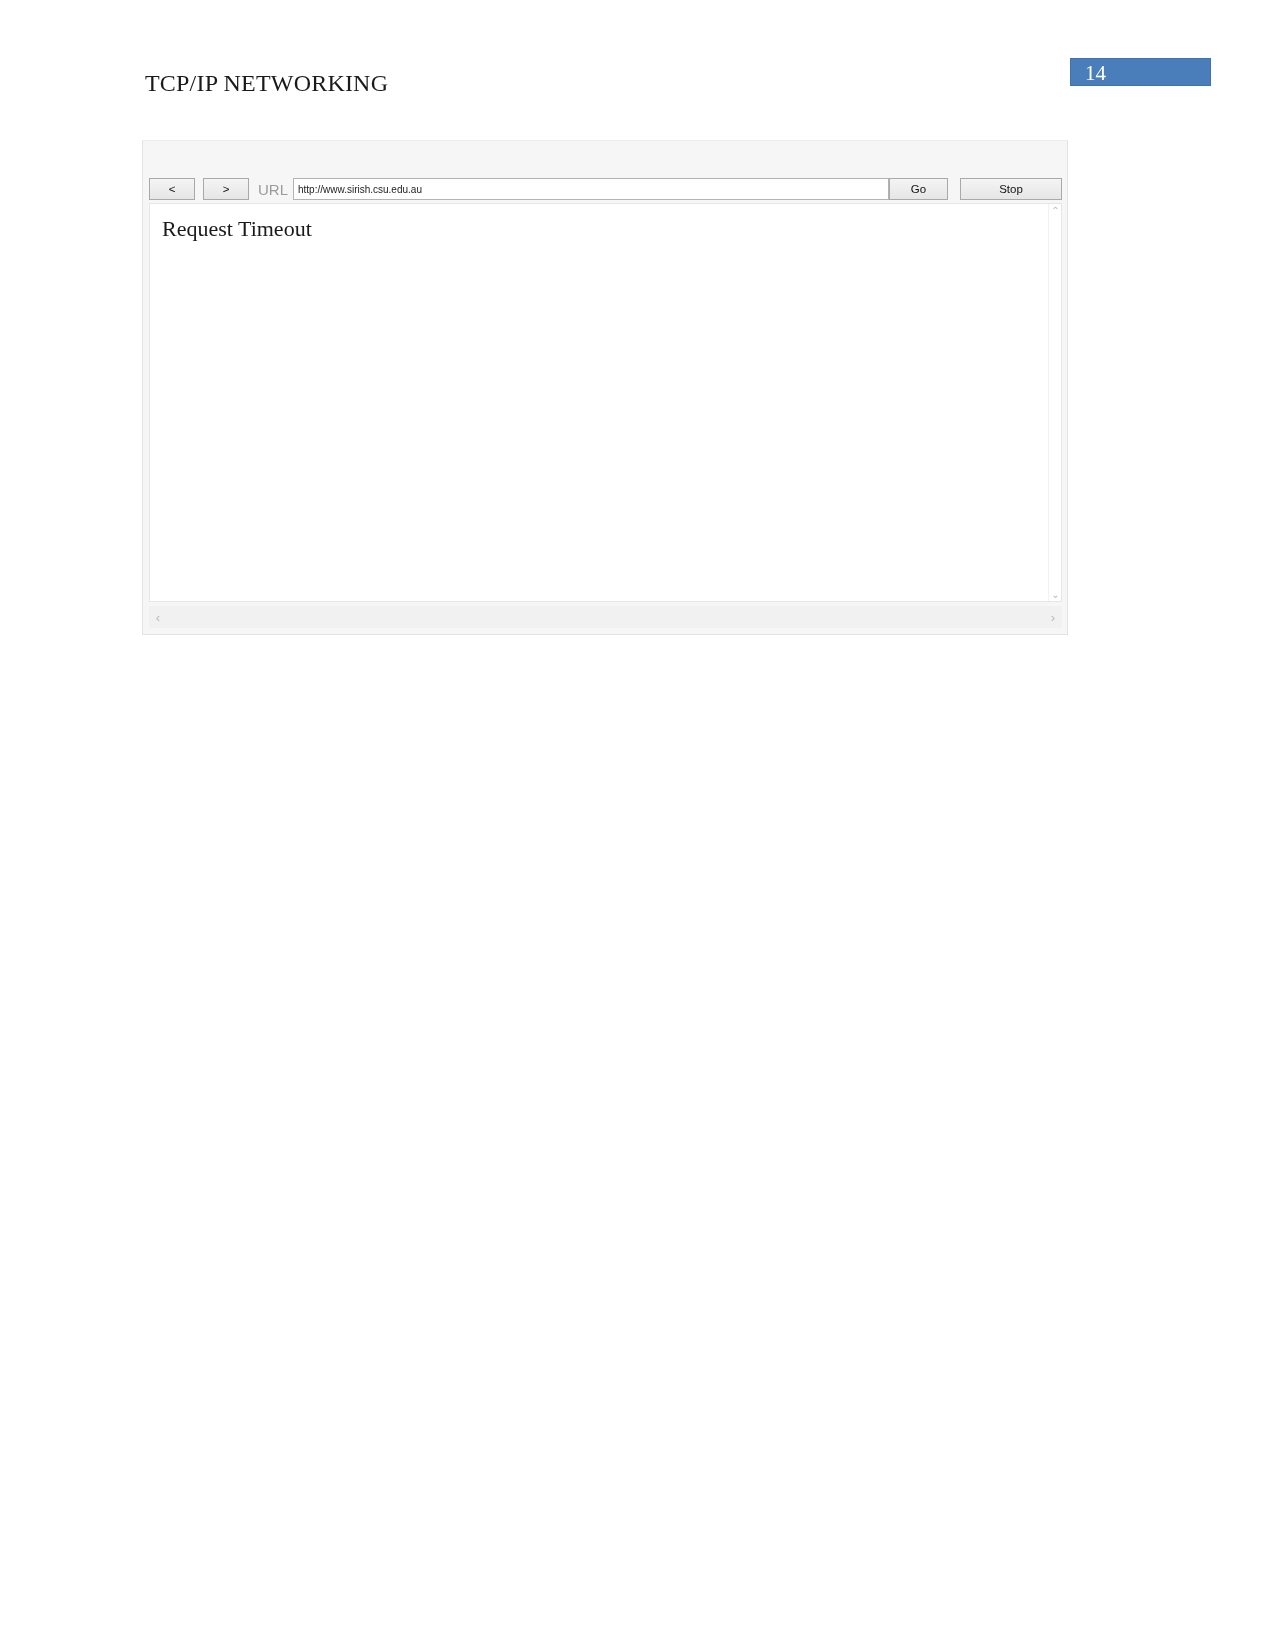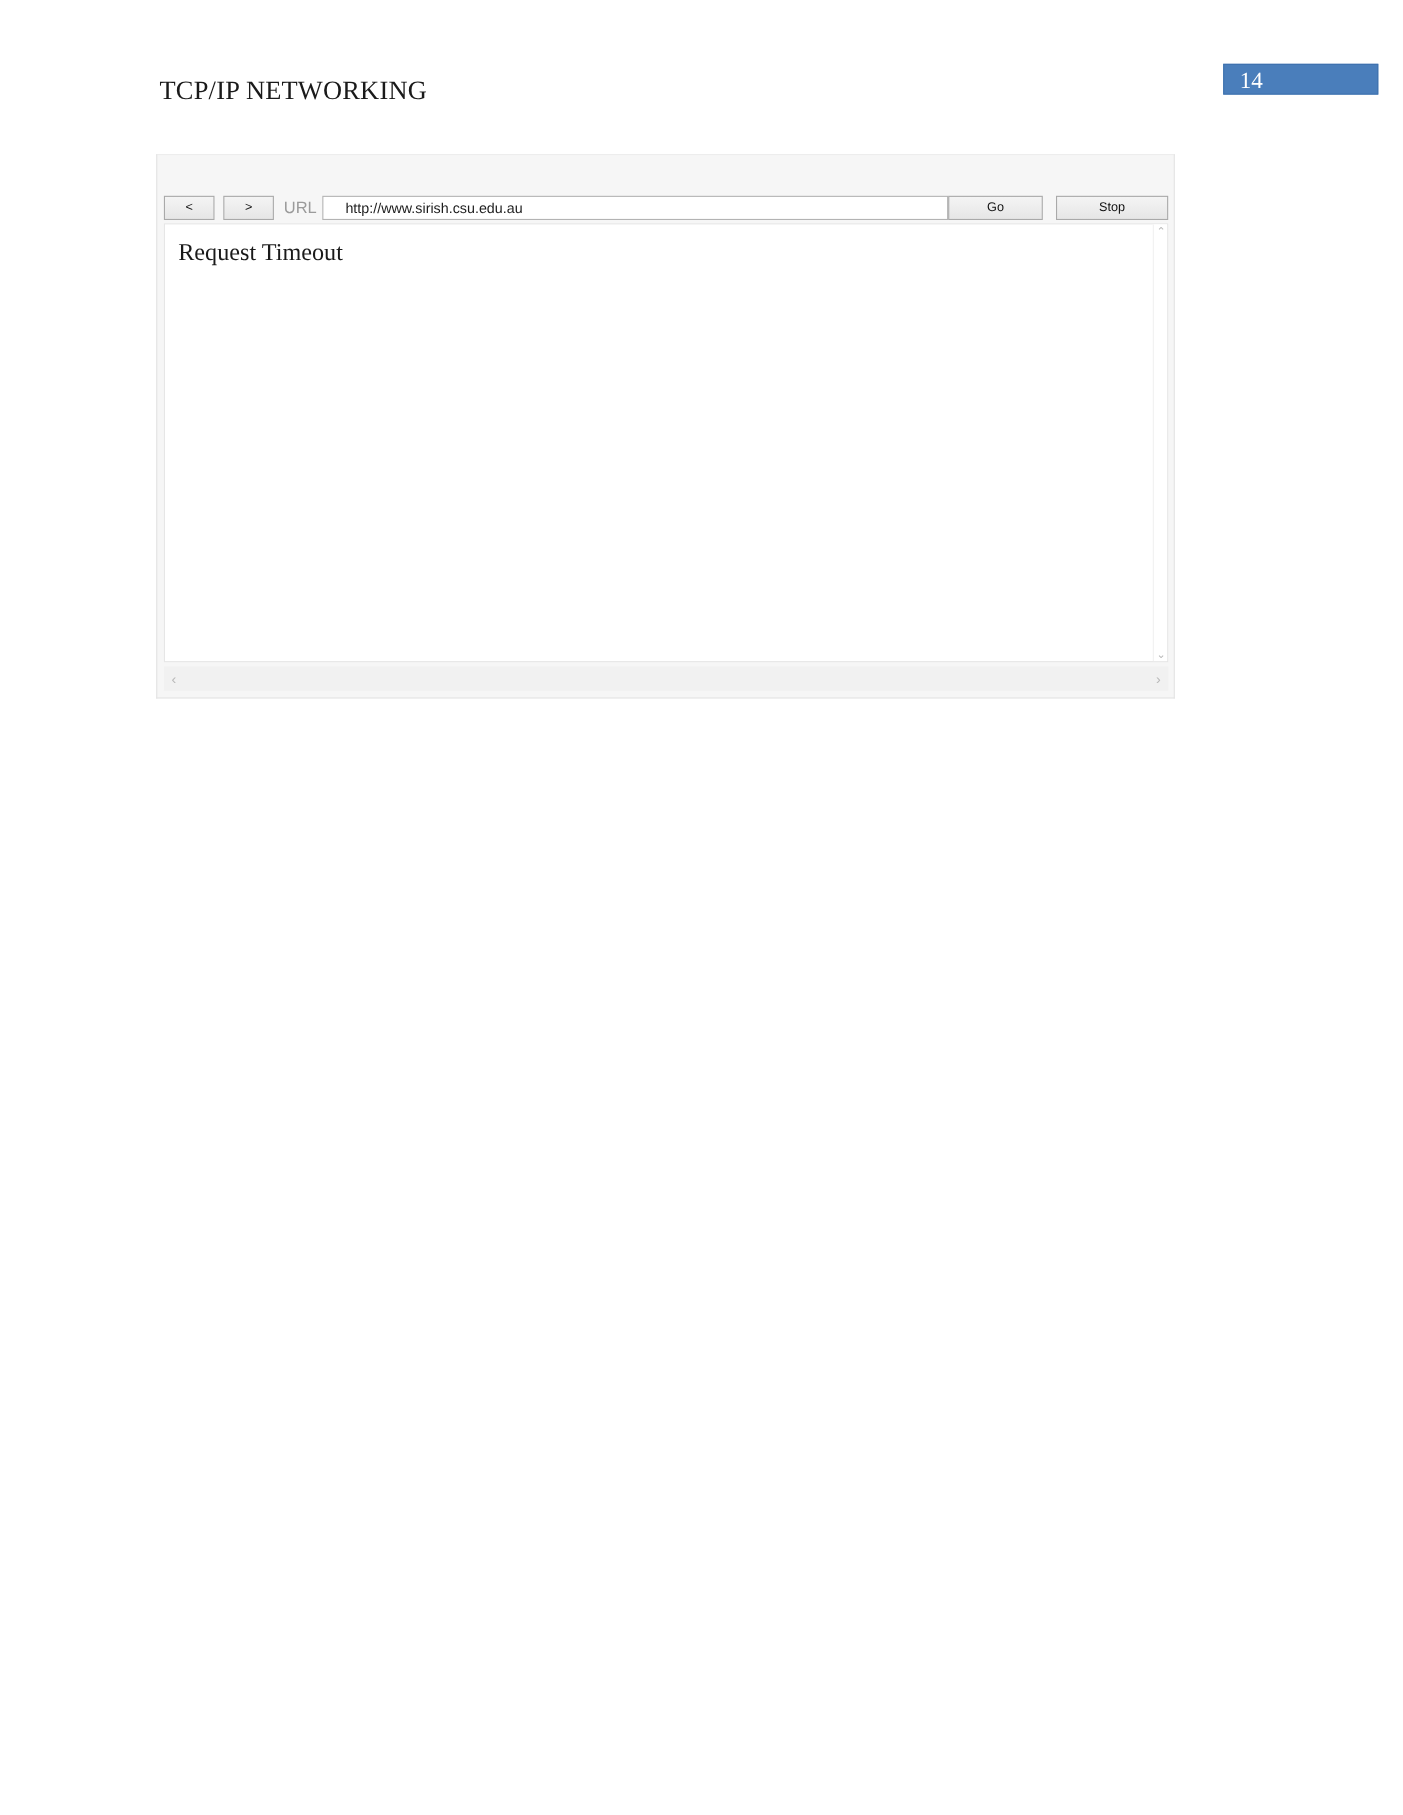"14" #page-number-box { margin-left: 42px -> none }
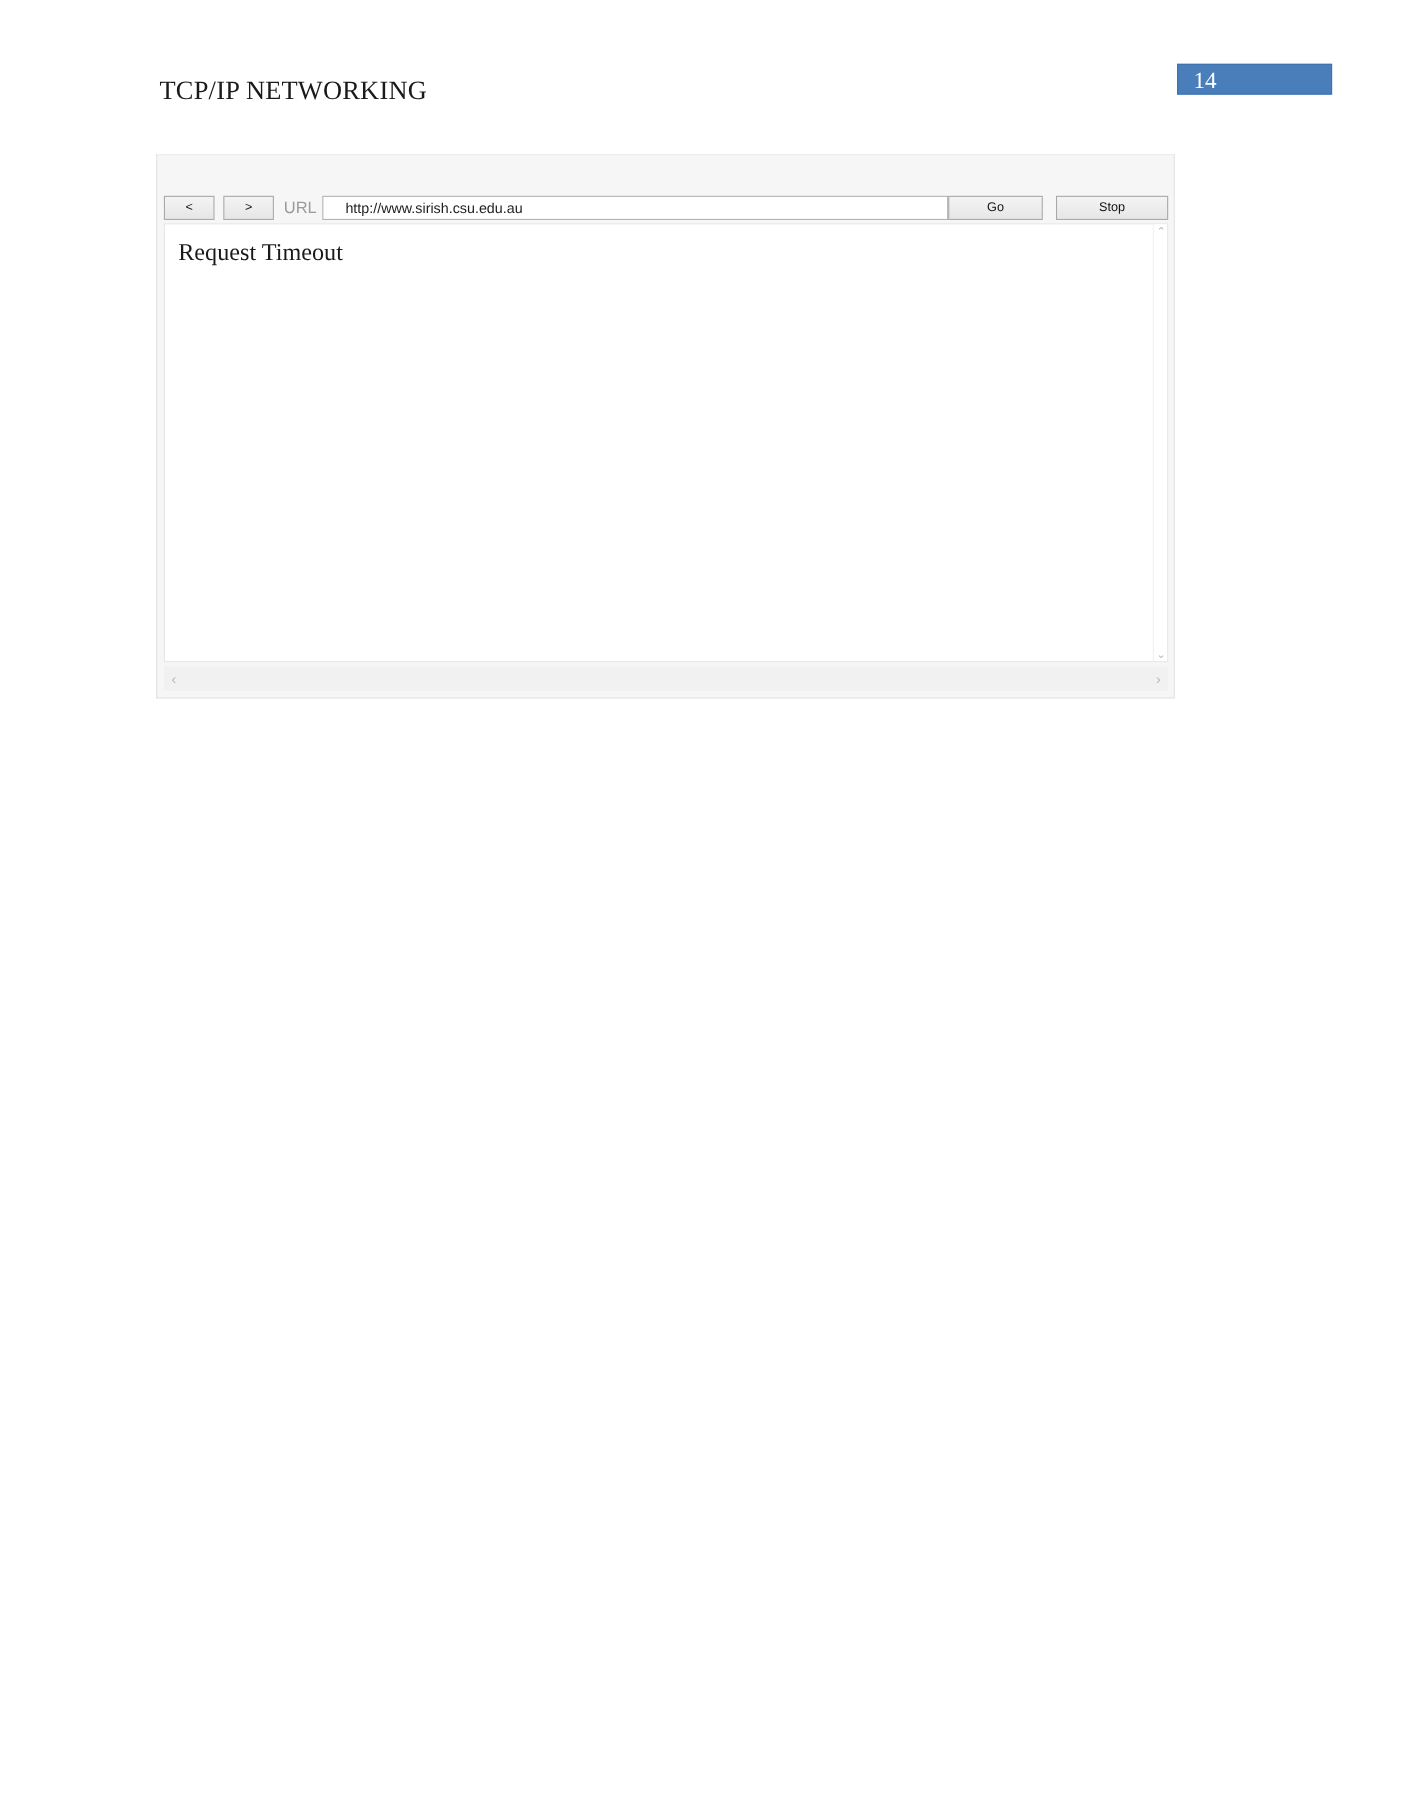"http://www.sirish.csu.edu.au" #url-input { font-size: 13px -> 10px; padding-left: 20px -> 4px }
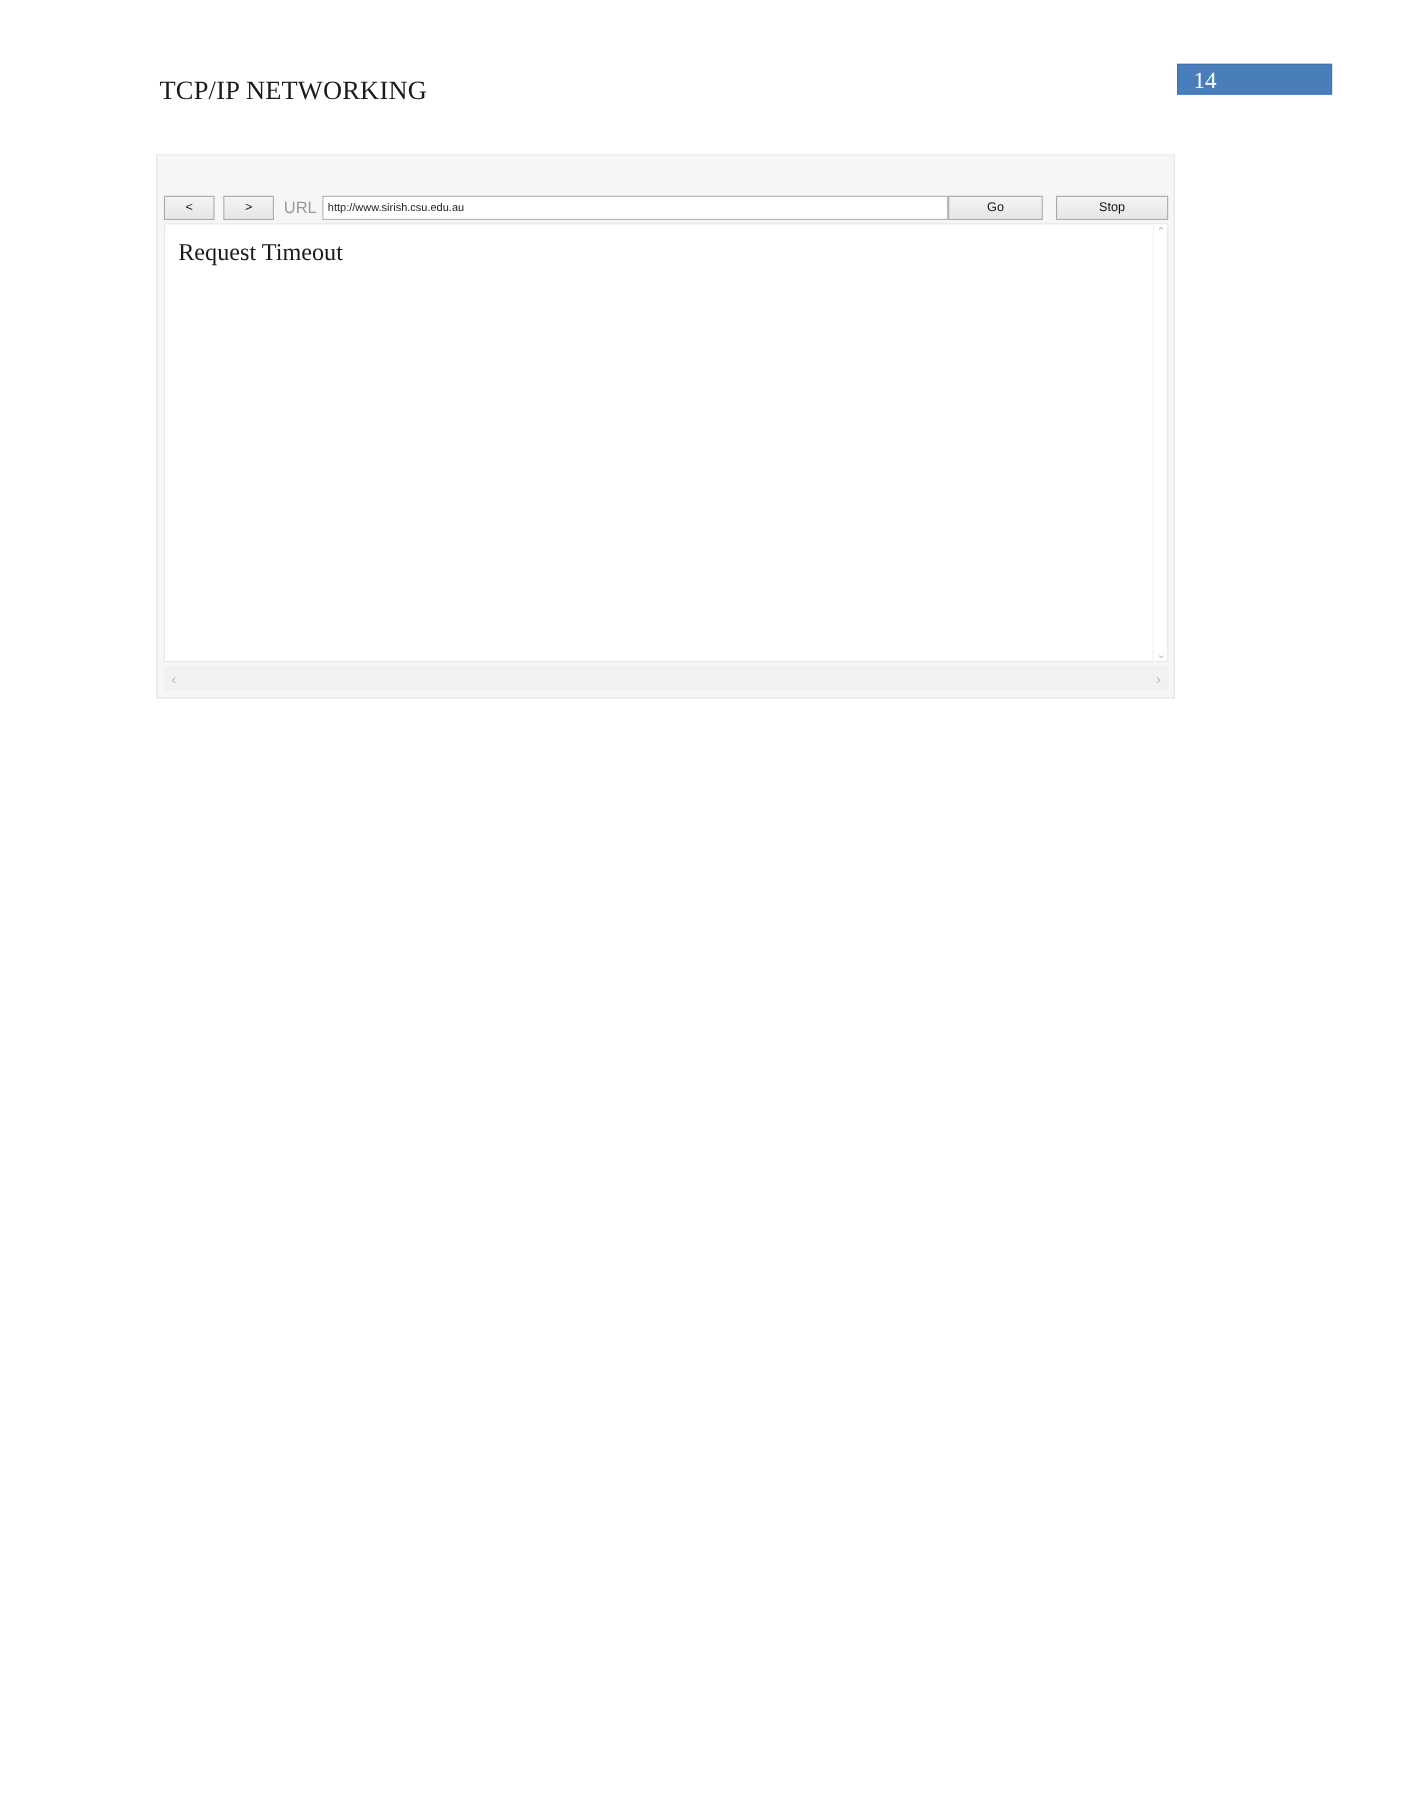"Go" #go-button { width: 86px -> 59px }
